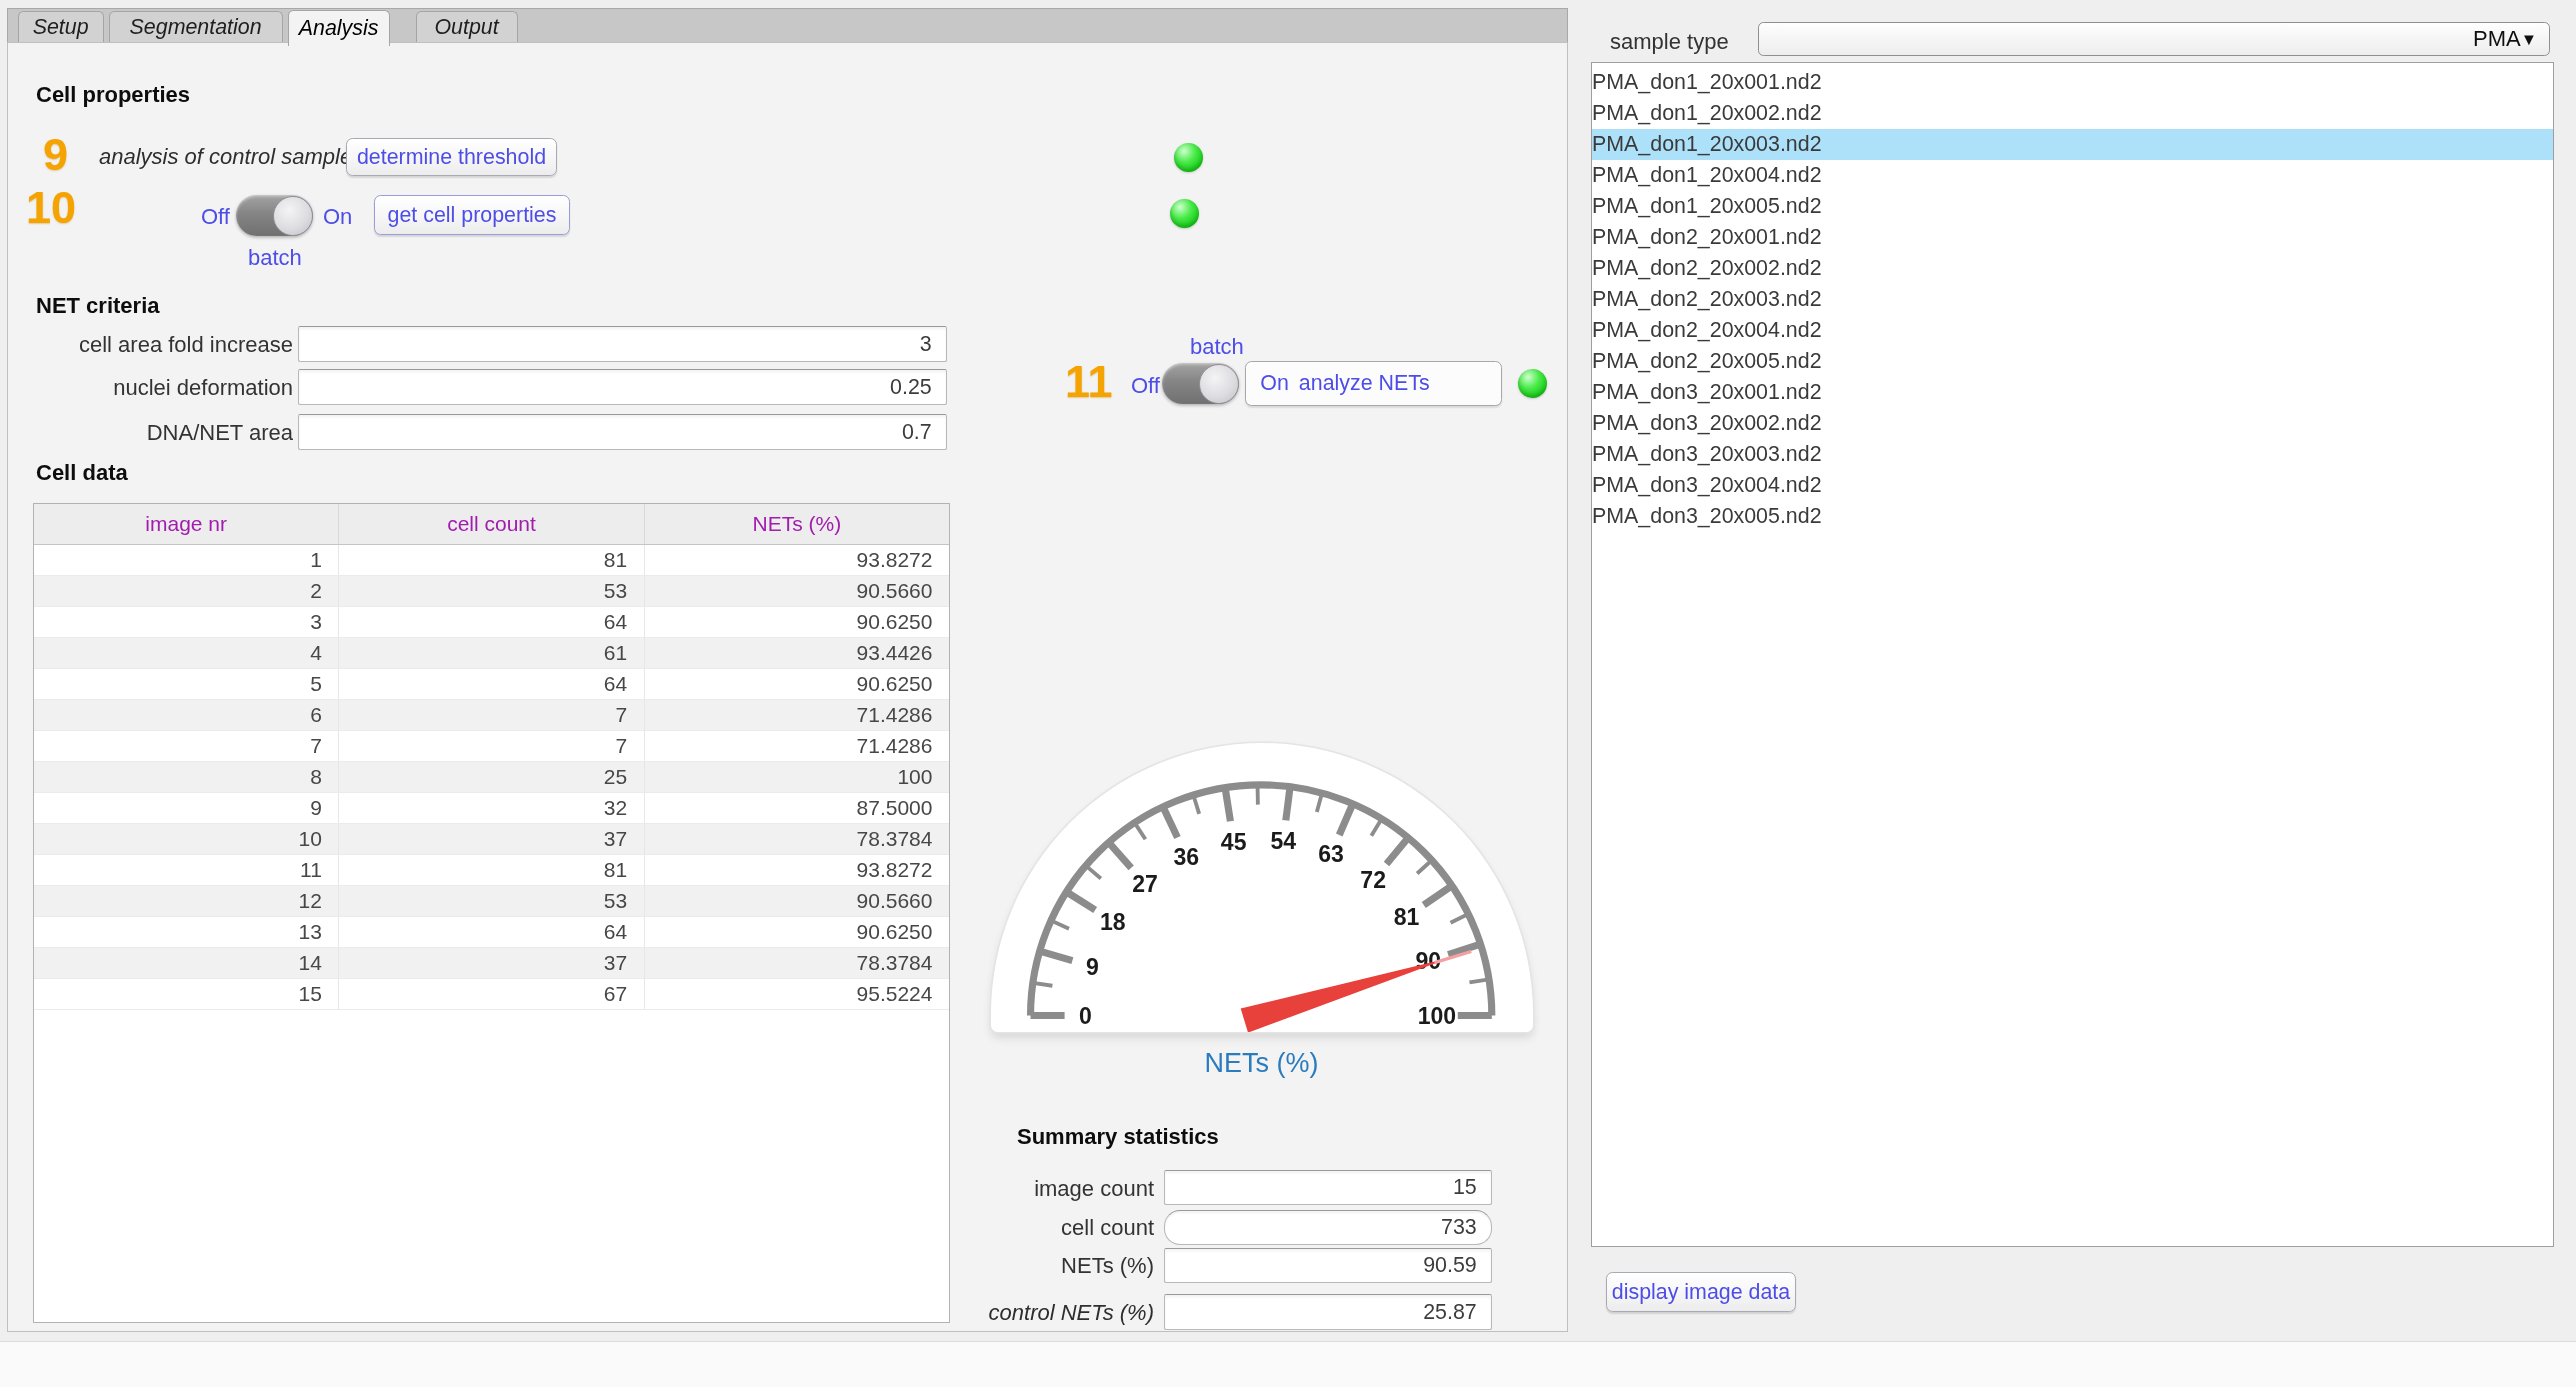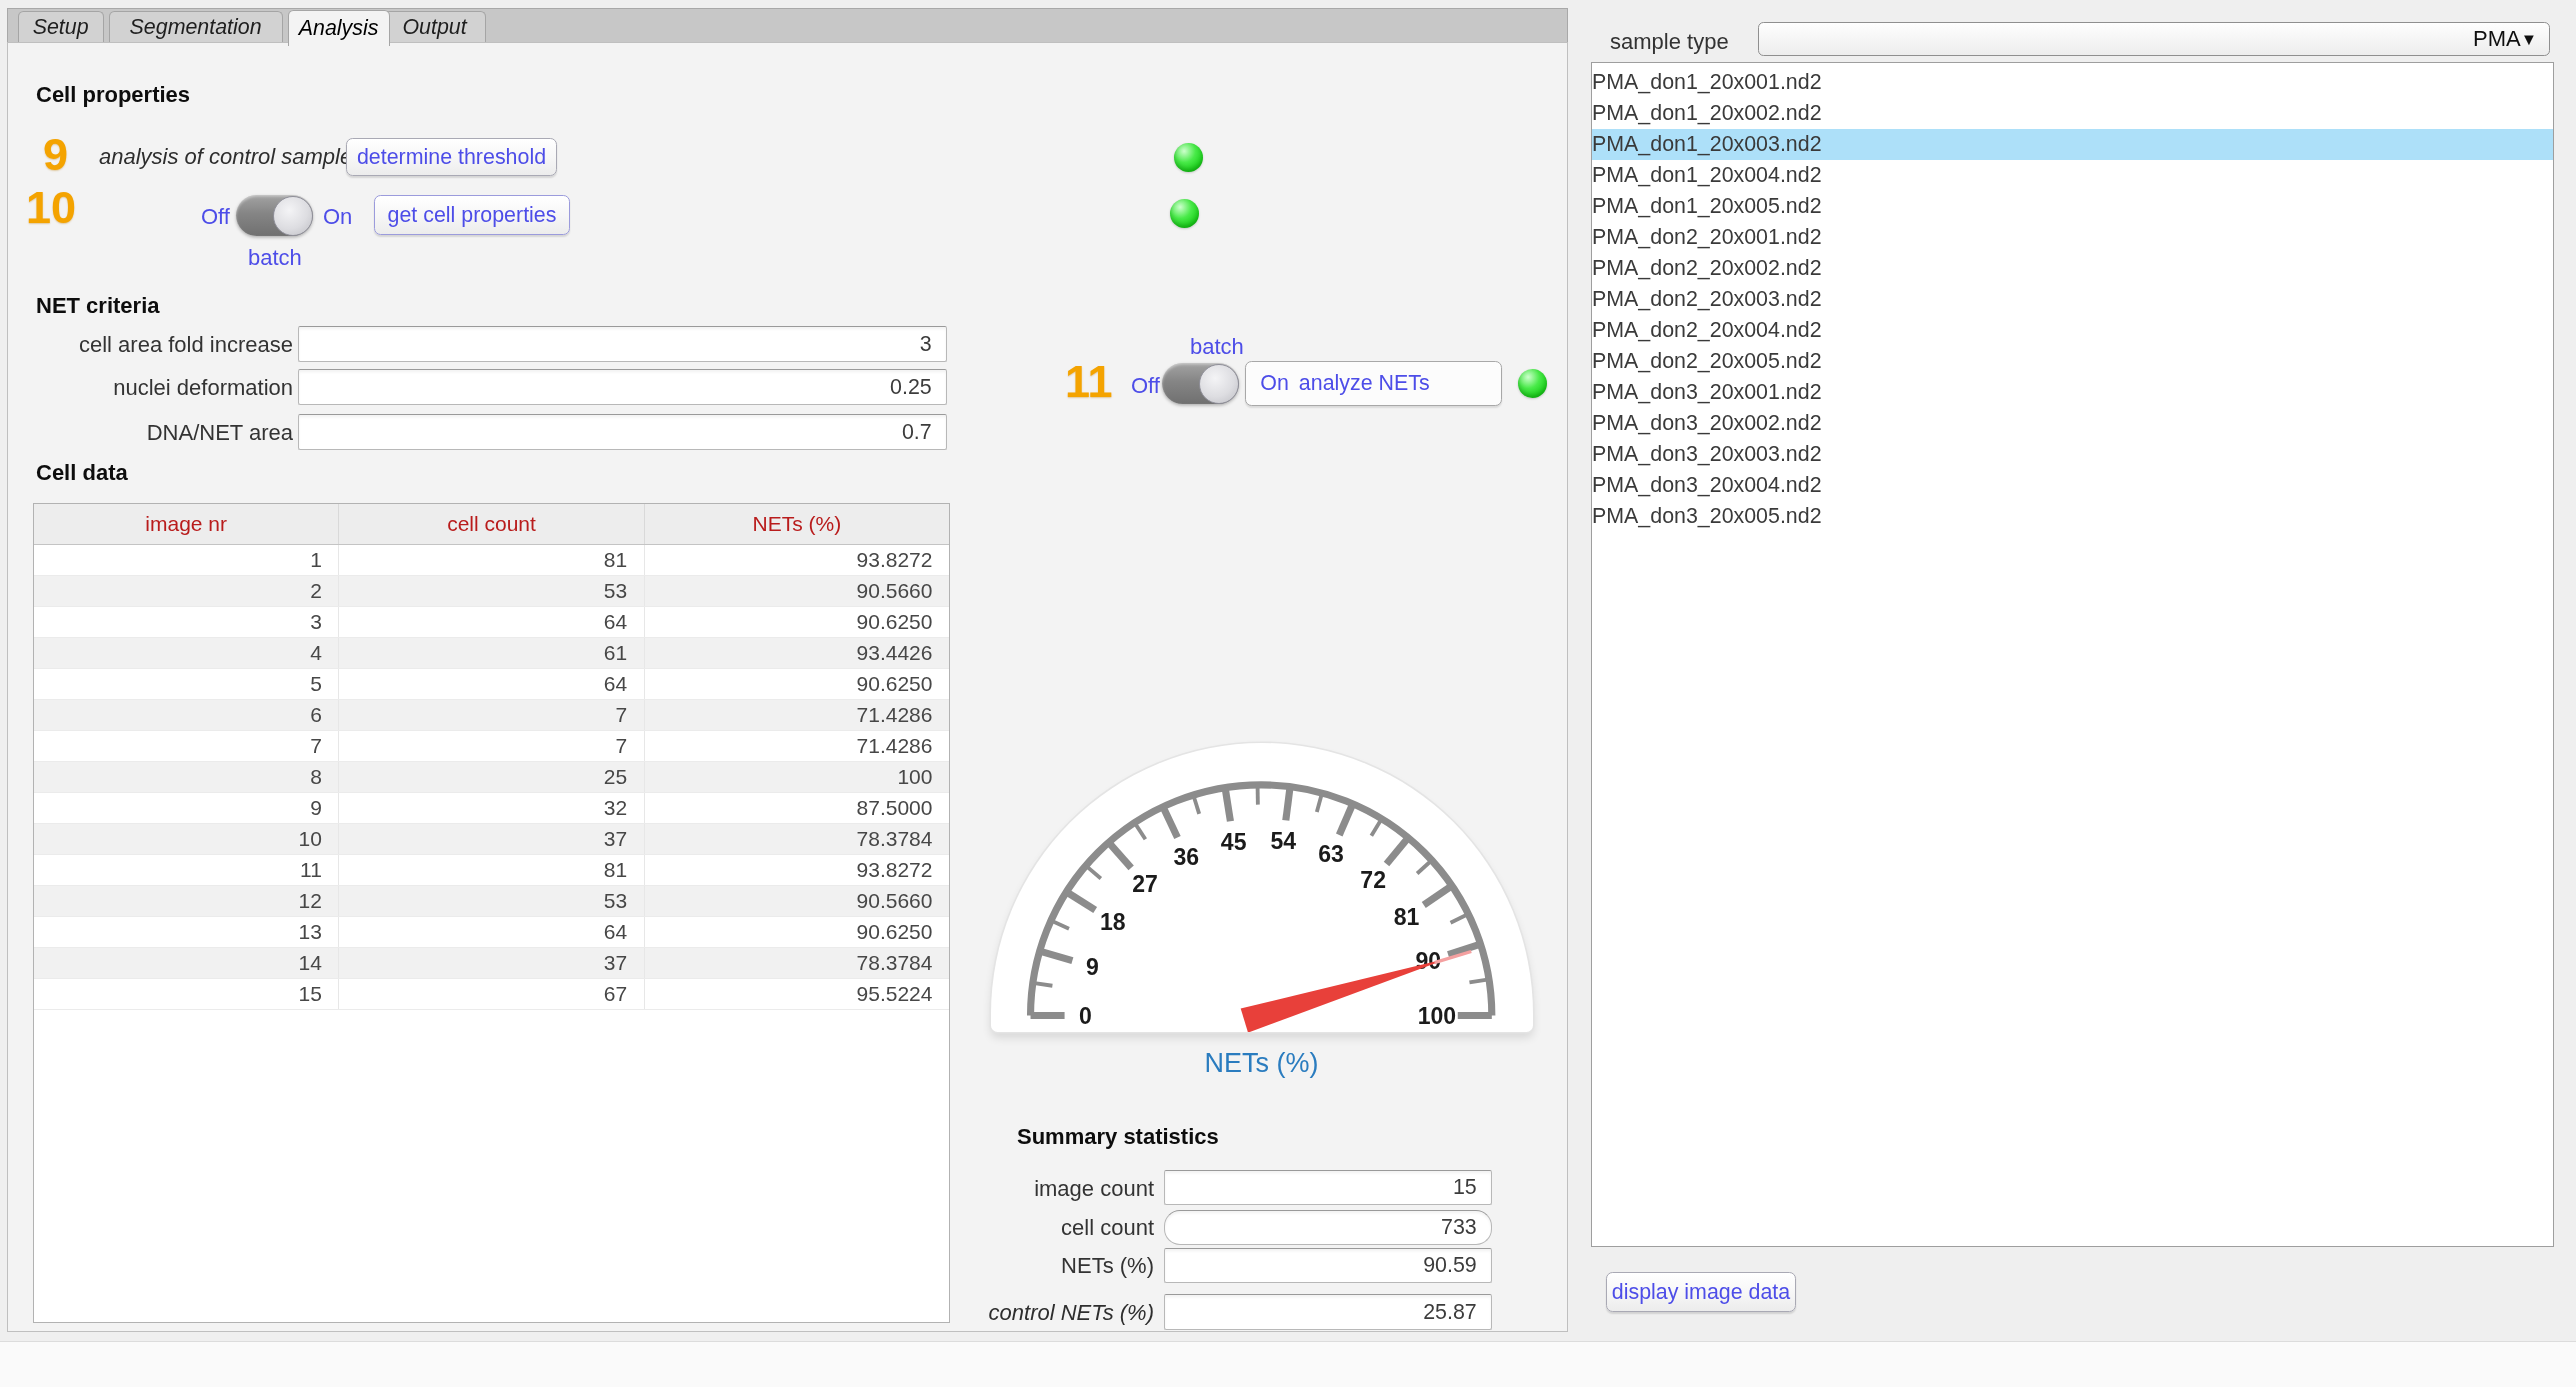"Output" #tab-output { left: 376px -> 408px }
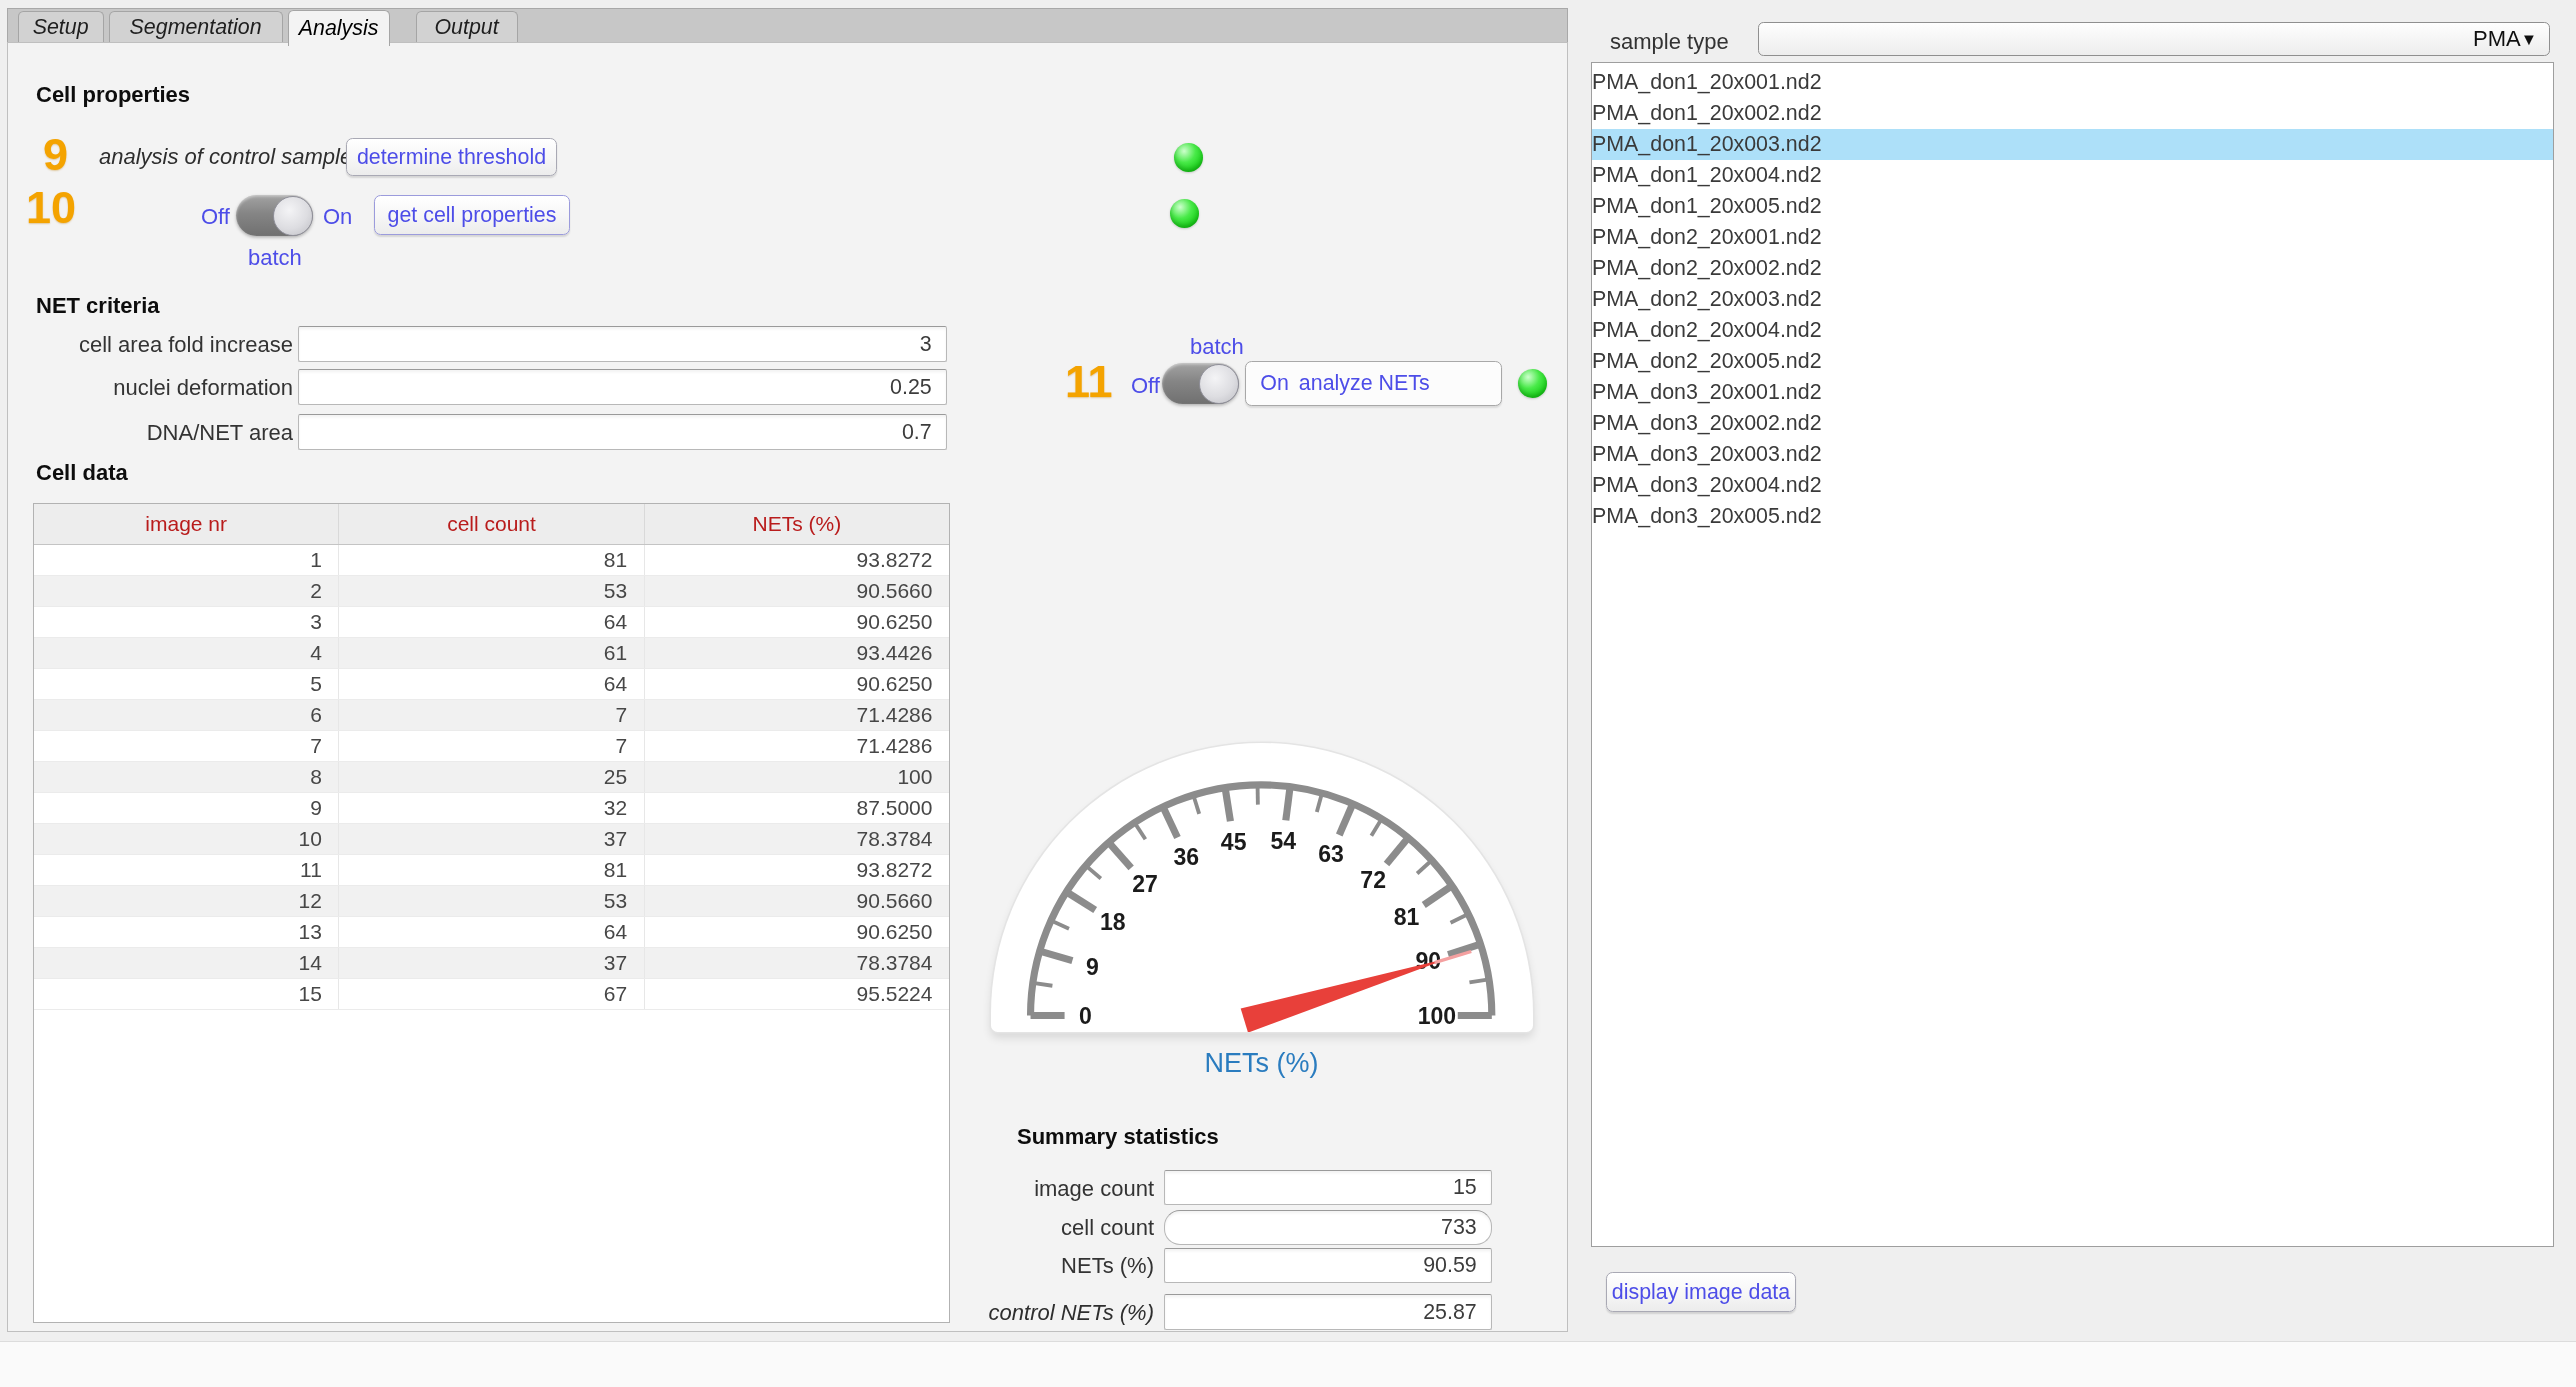"image nr" .hcell { color: #b91c1c -> #a21caf }
